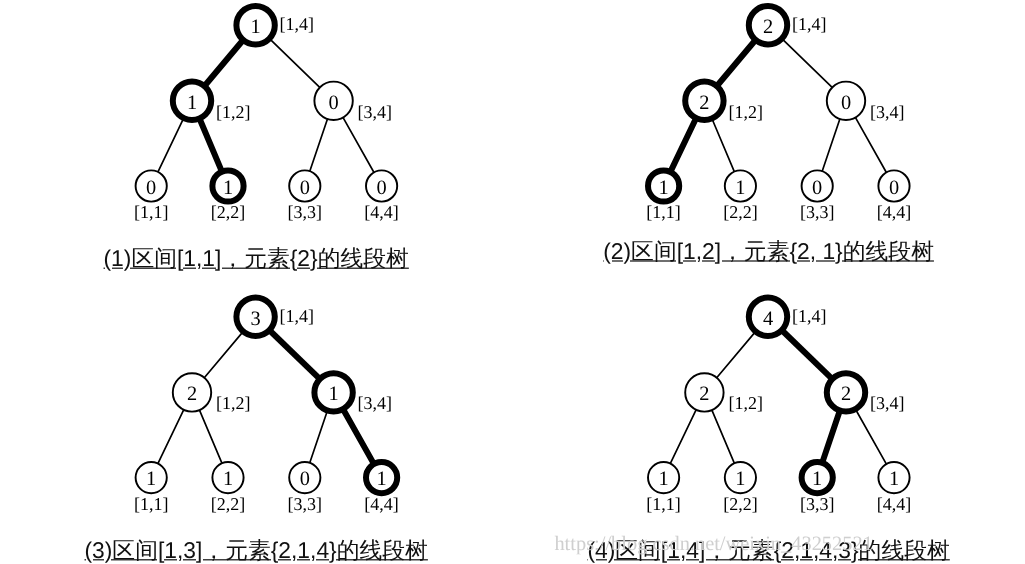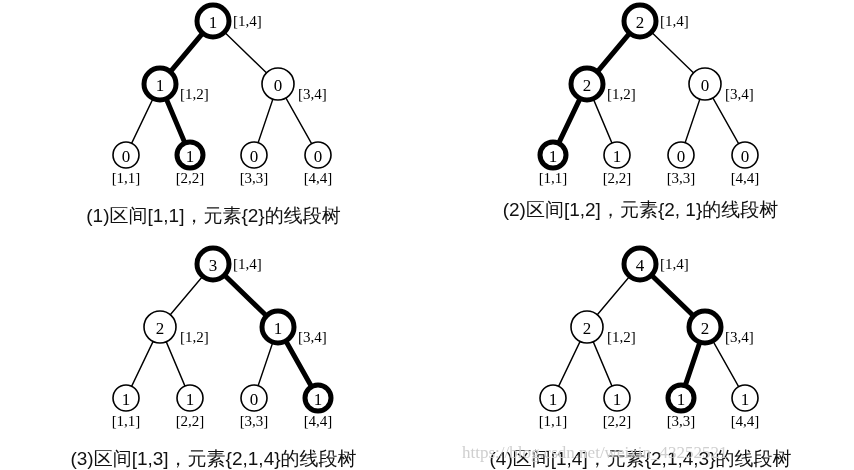"(1)区间[1,1]，元素{2}的线段树" .caption { text-decoration: none -> underline }
